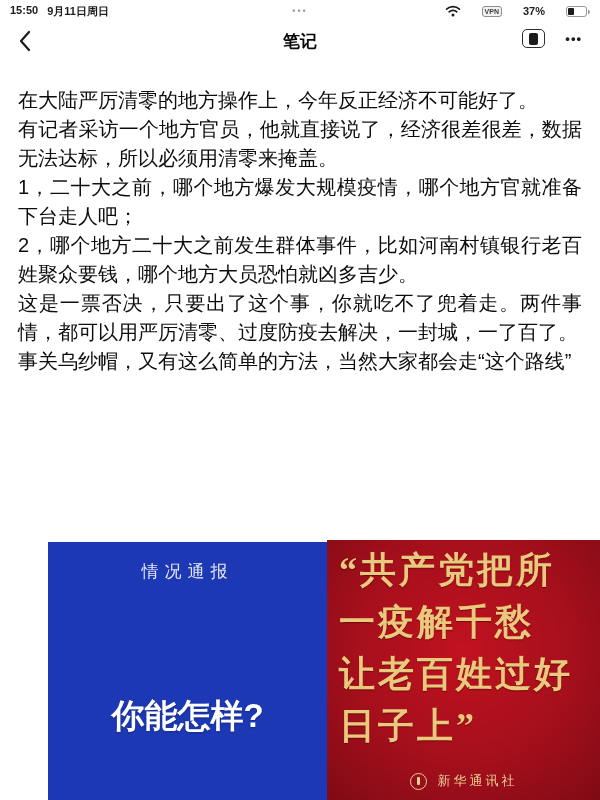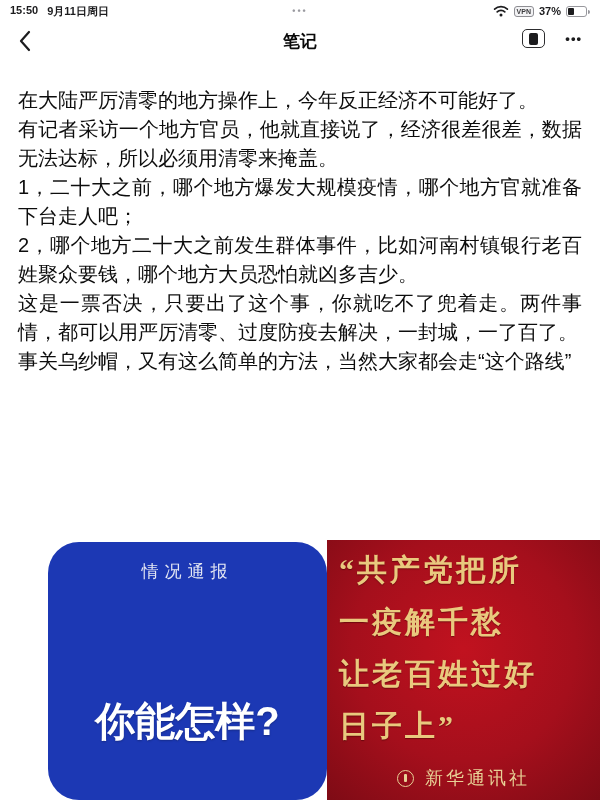"37%" .sb-right { gap: 5px -> 21px }
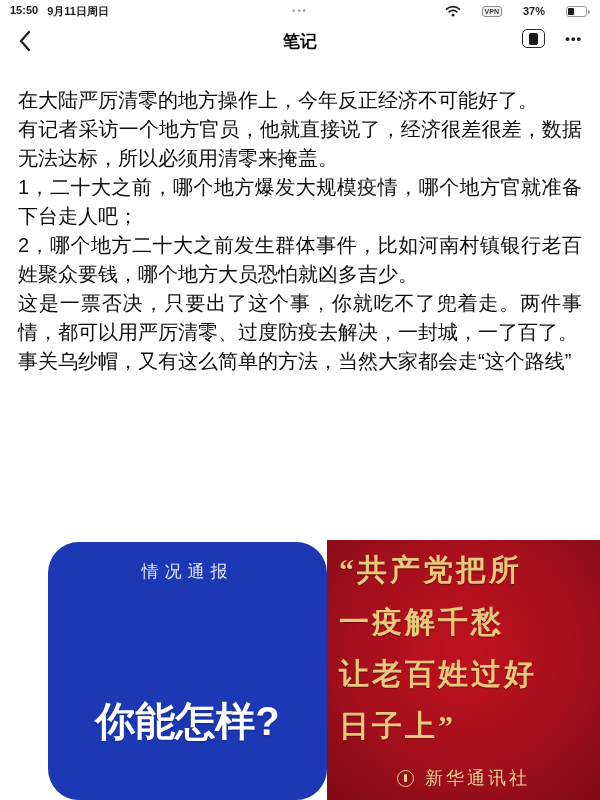"情况通报" .img-blue { border-radius: 31px -> none }
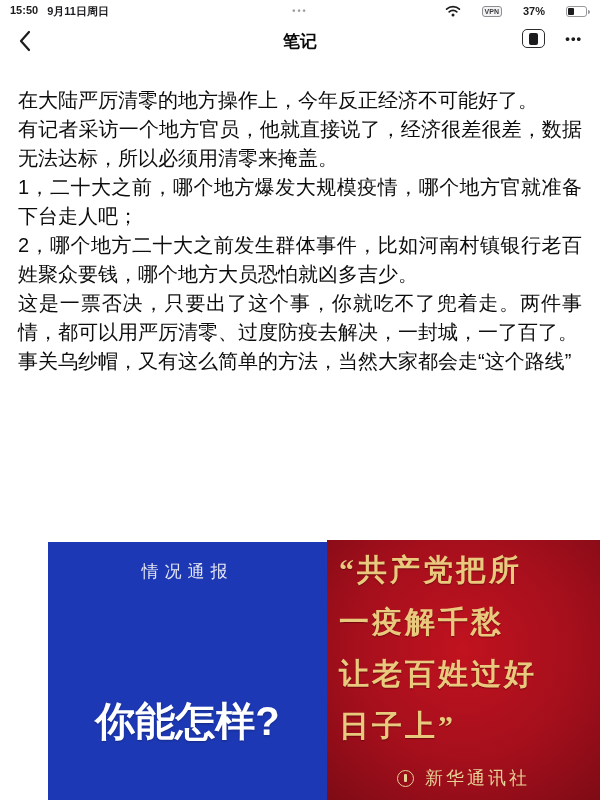"“共产党把所" .red-quote { font-size: 30px -> 36px }
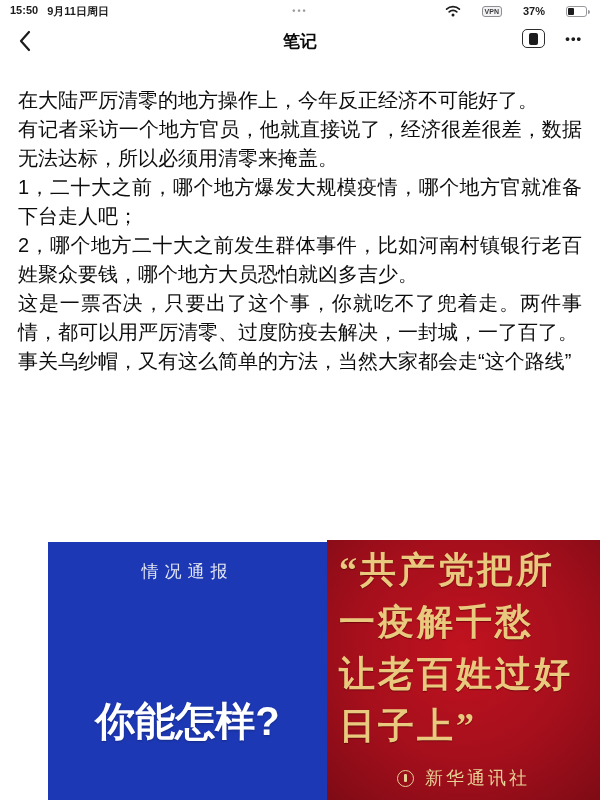"你能怎样?" .blue-caption { font-size: 40px -> 33px }
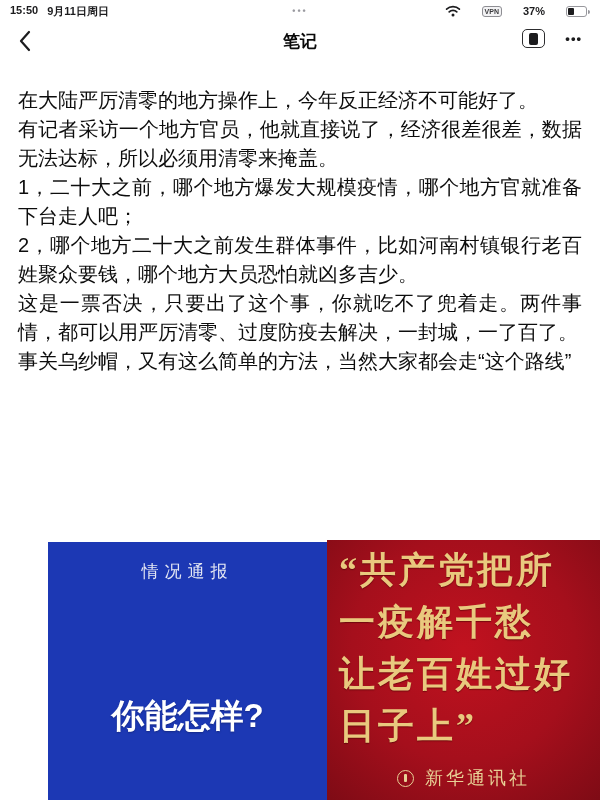"新华通讯社" .red-agency { font-size: 18px -> 13px }
